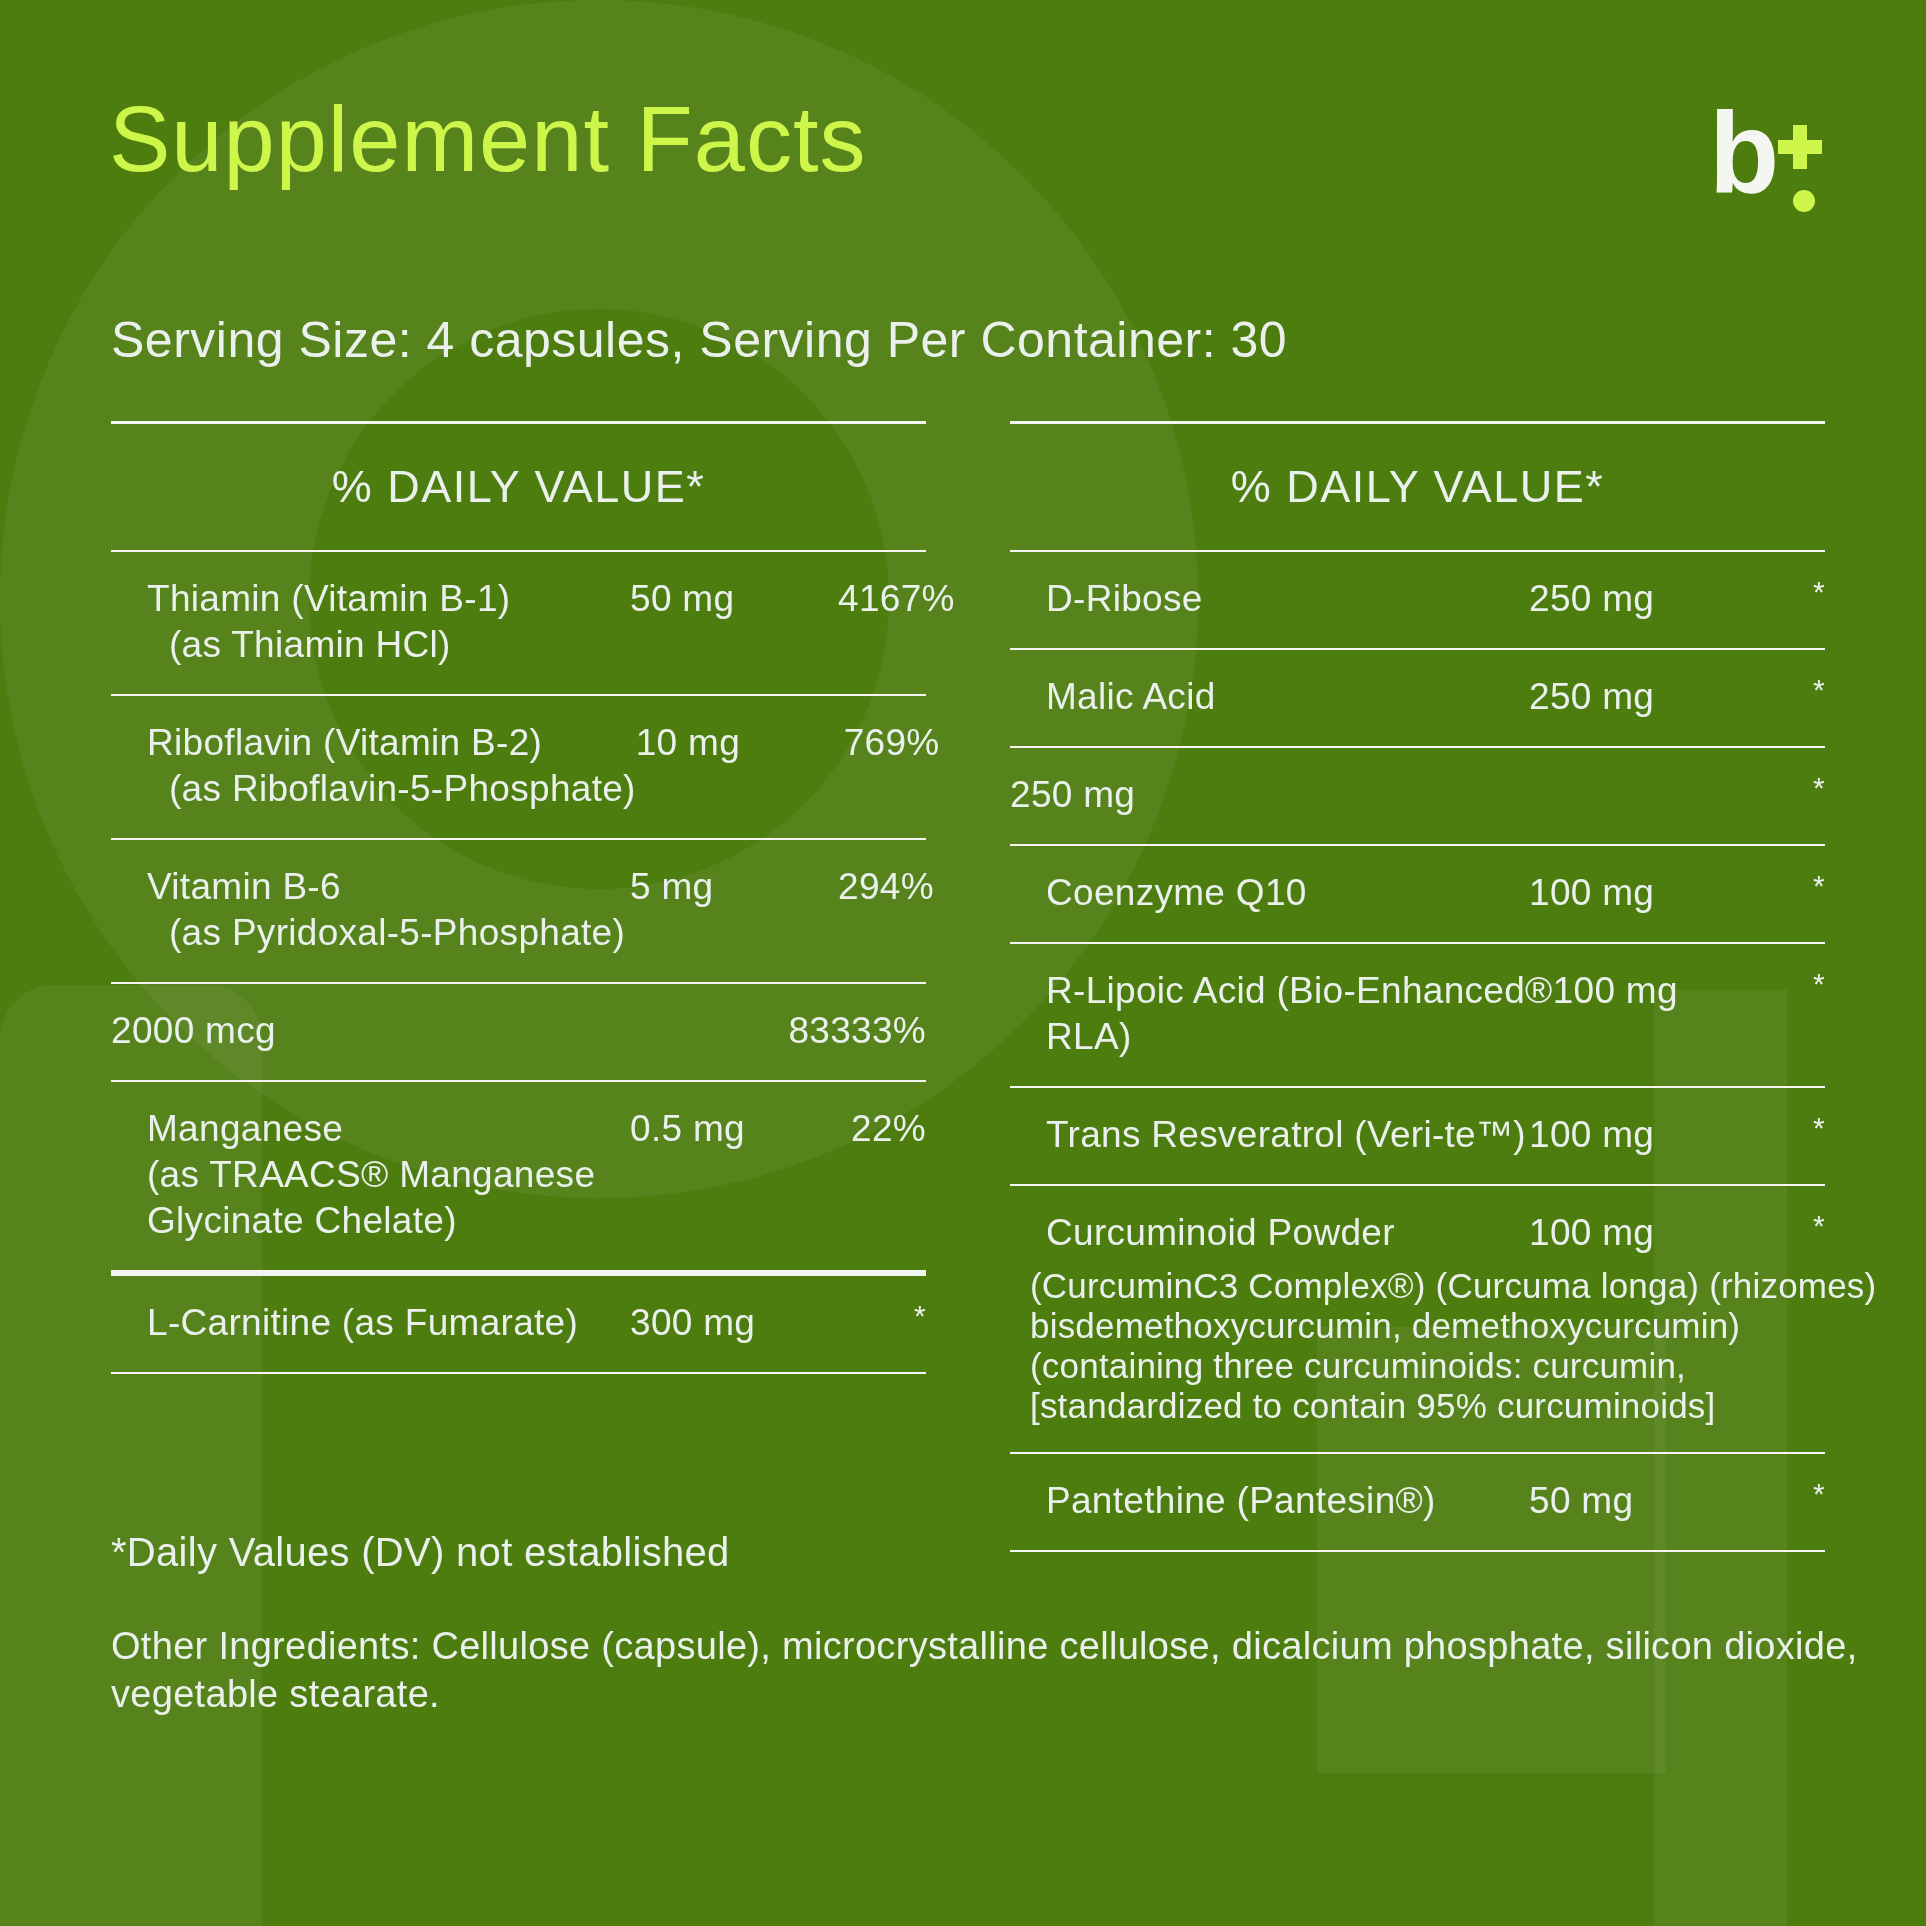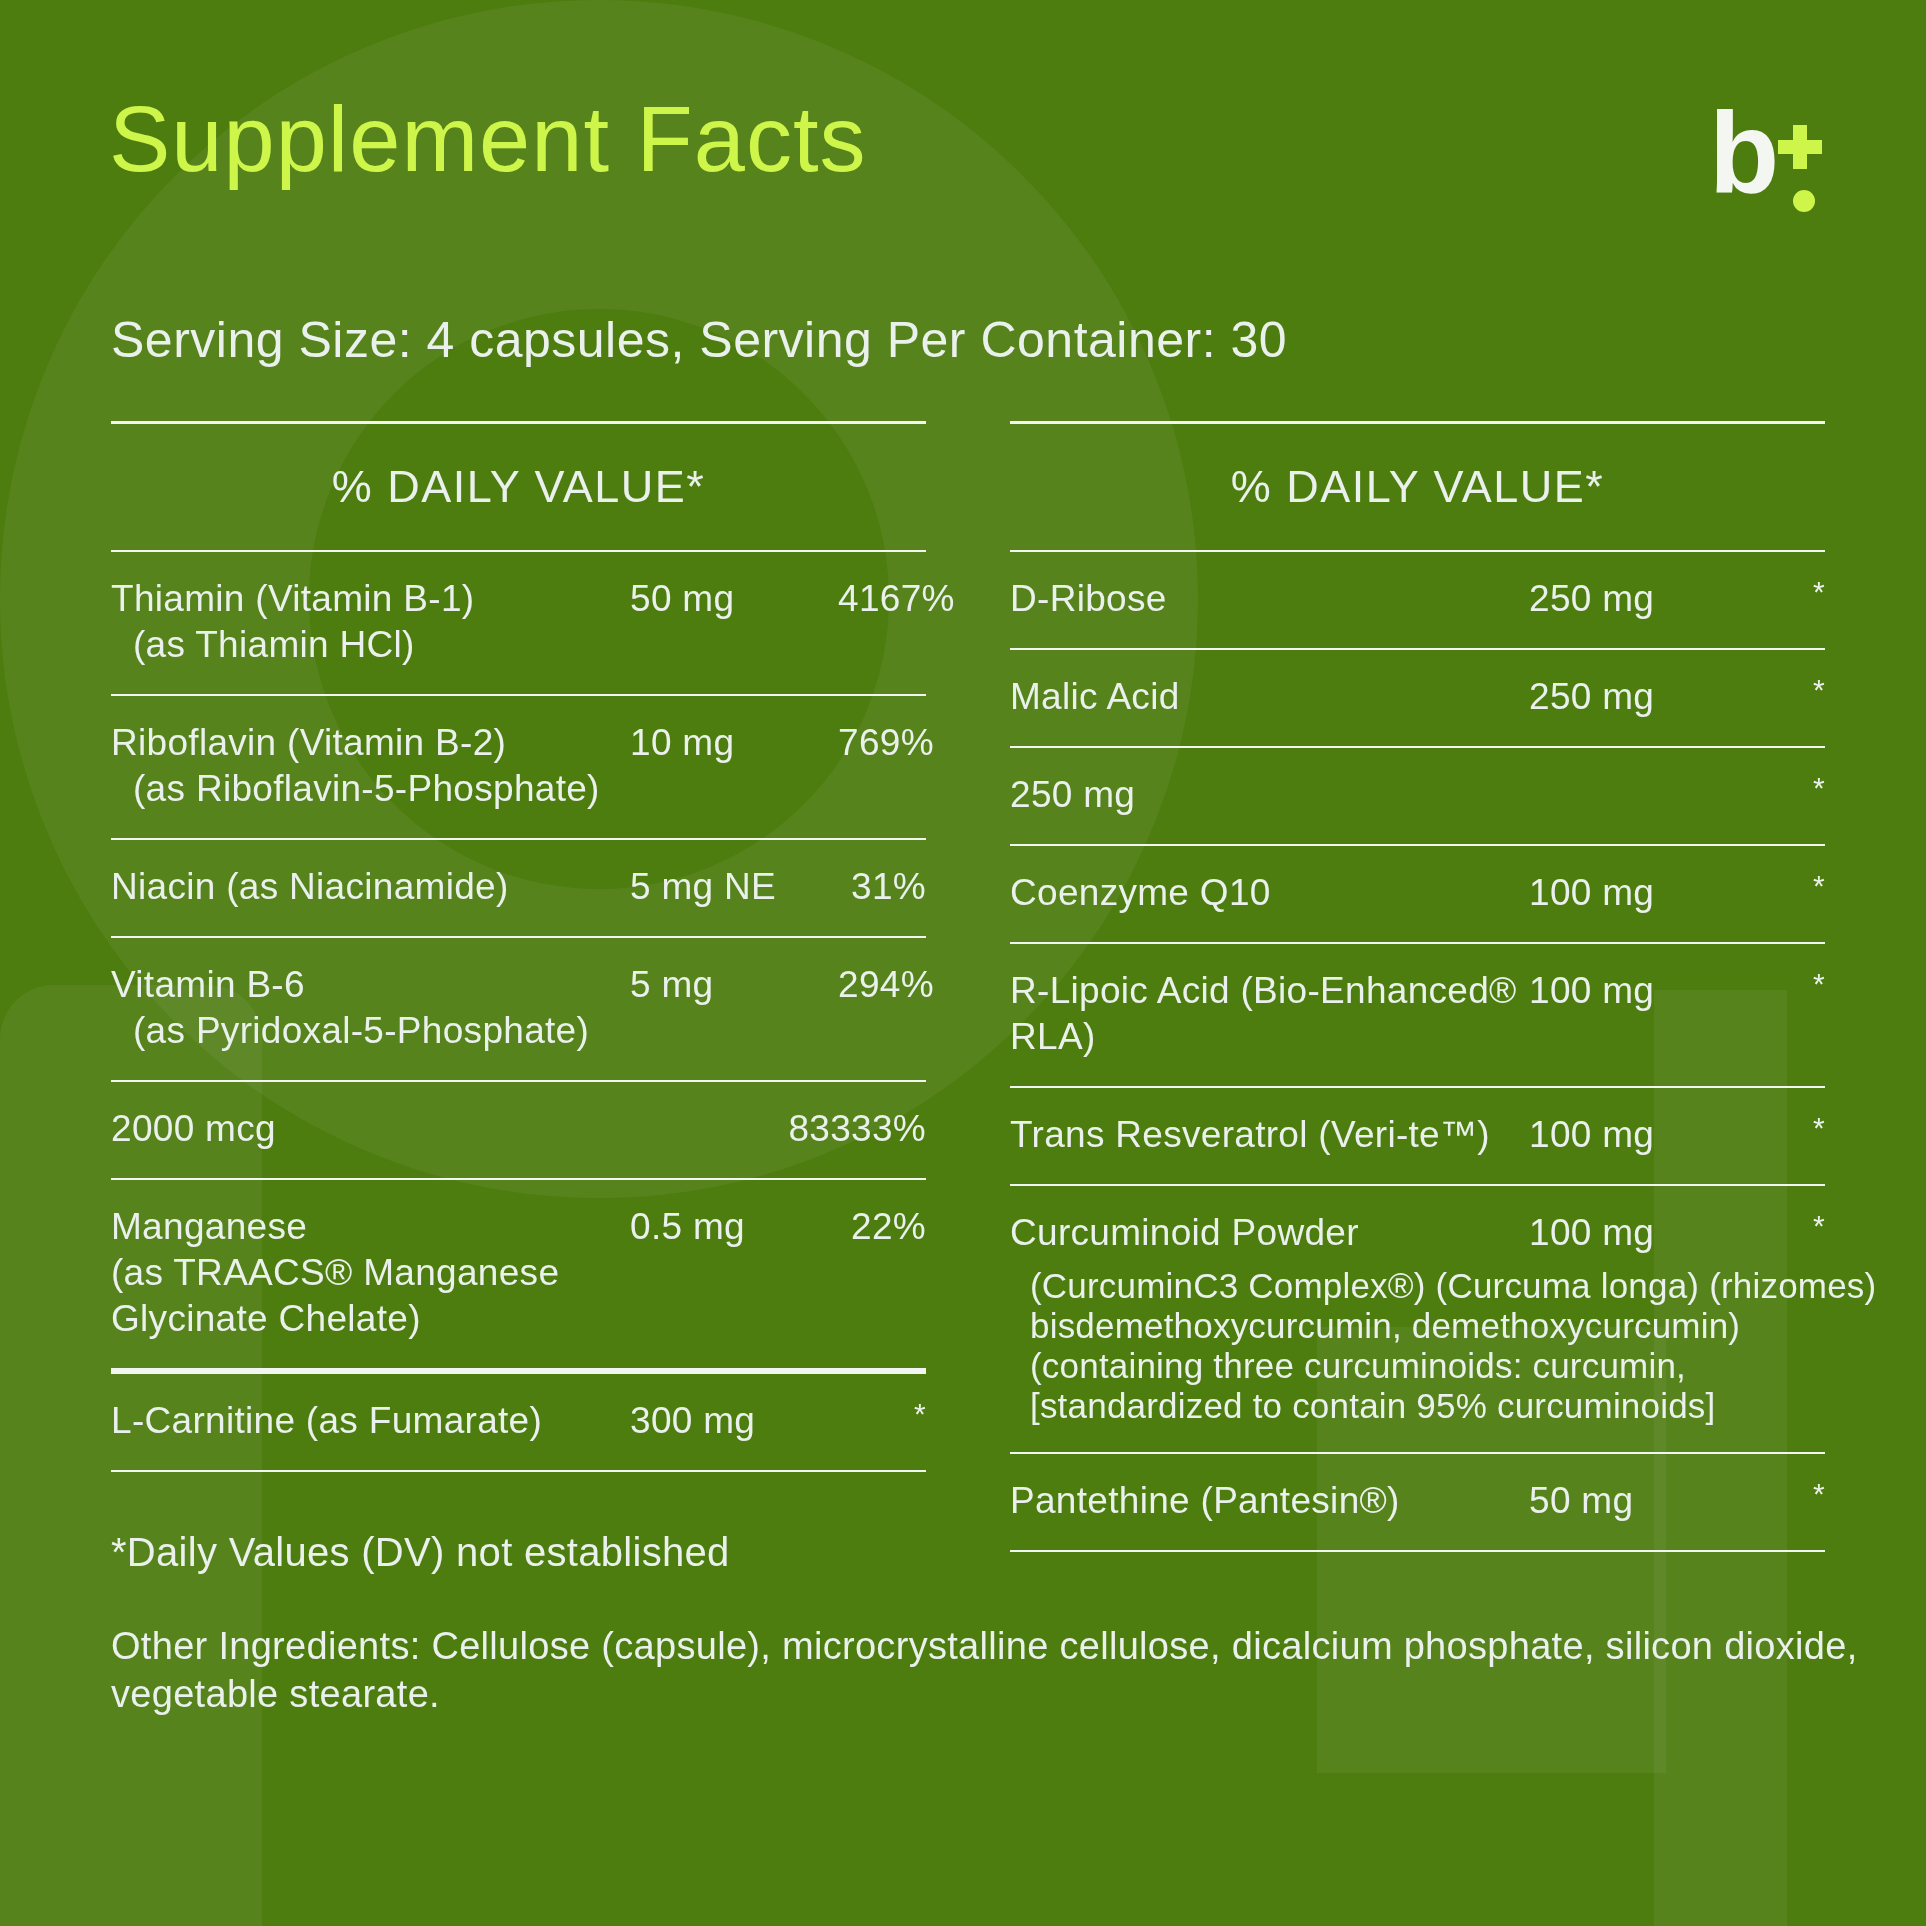"Thiamin (Vitamin B-1)" .nm div { margin-left: none -> 36px }
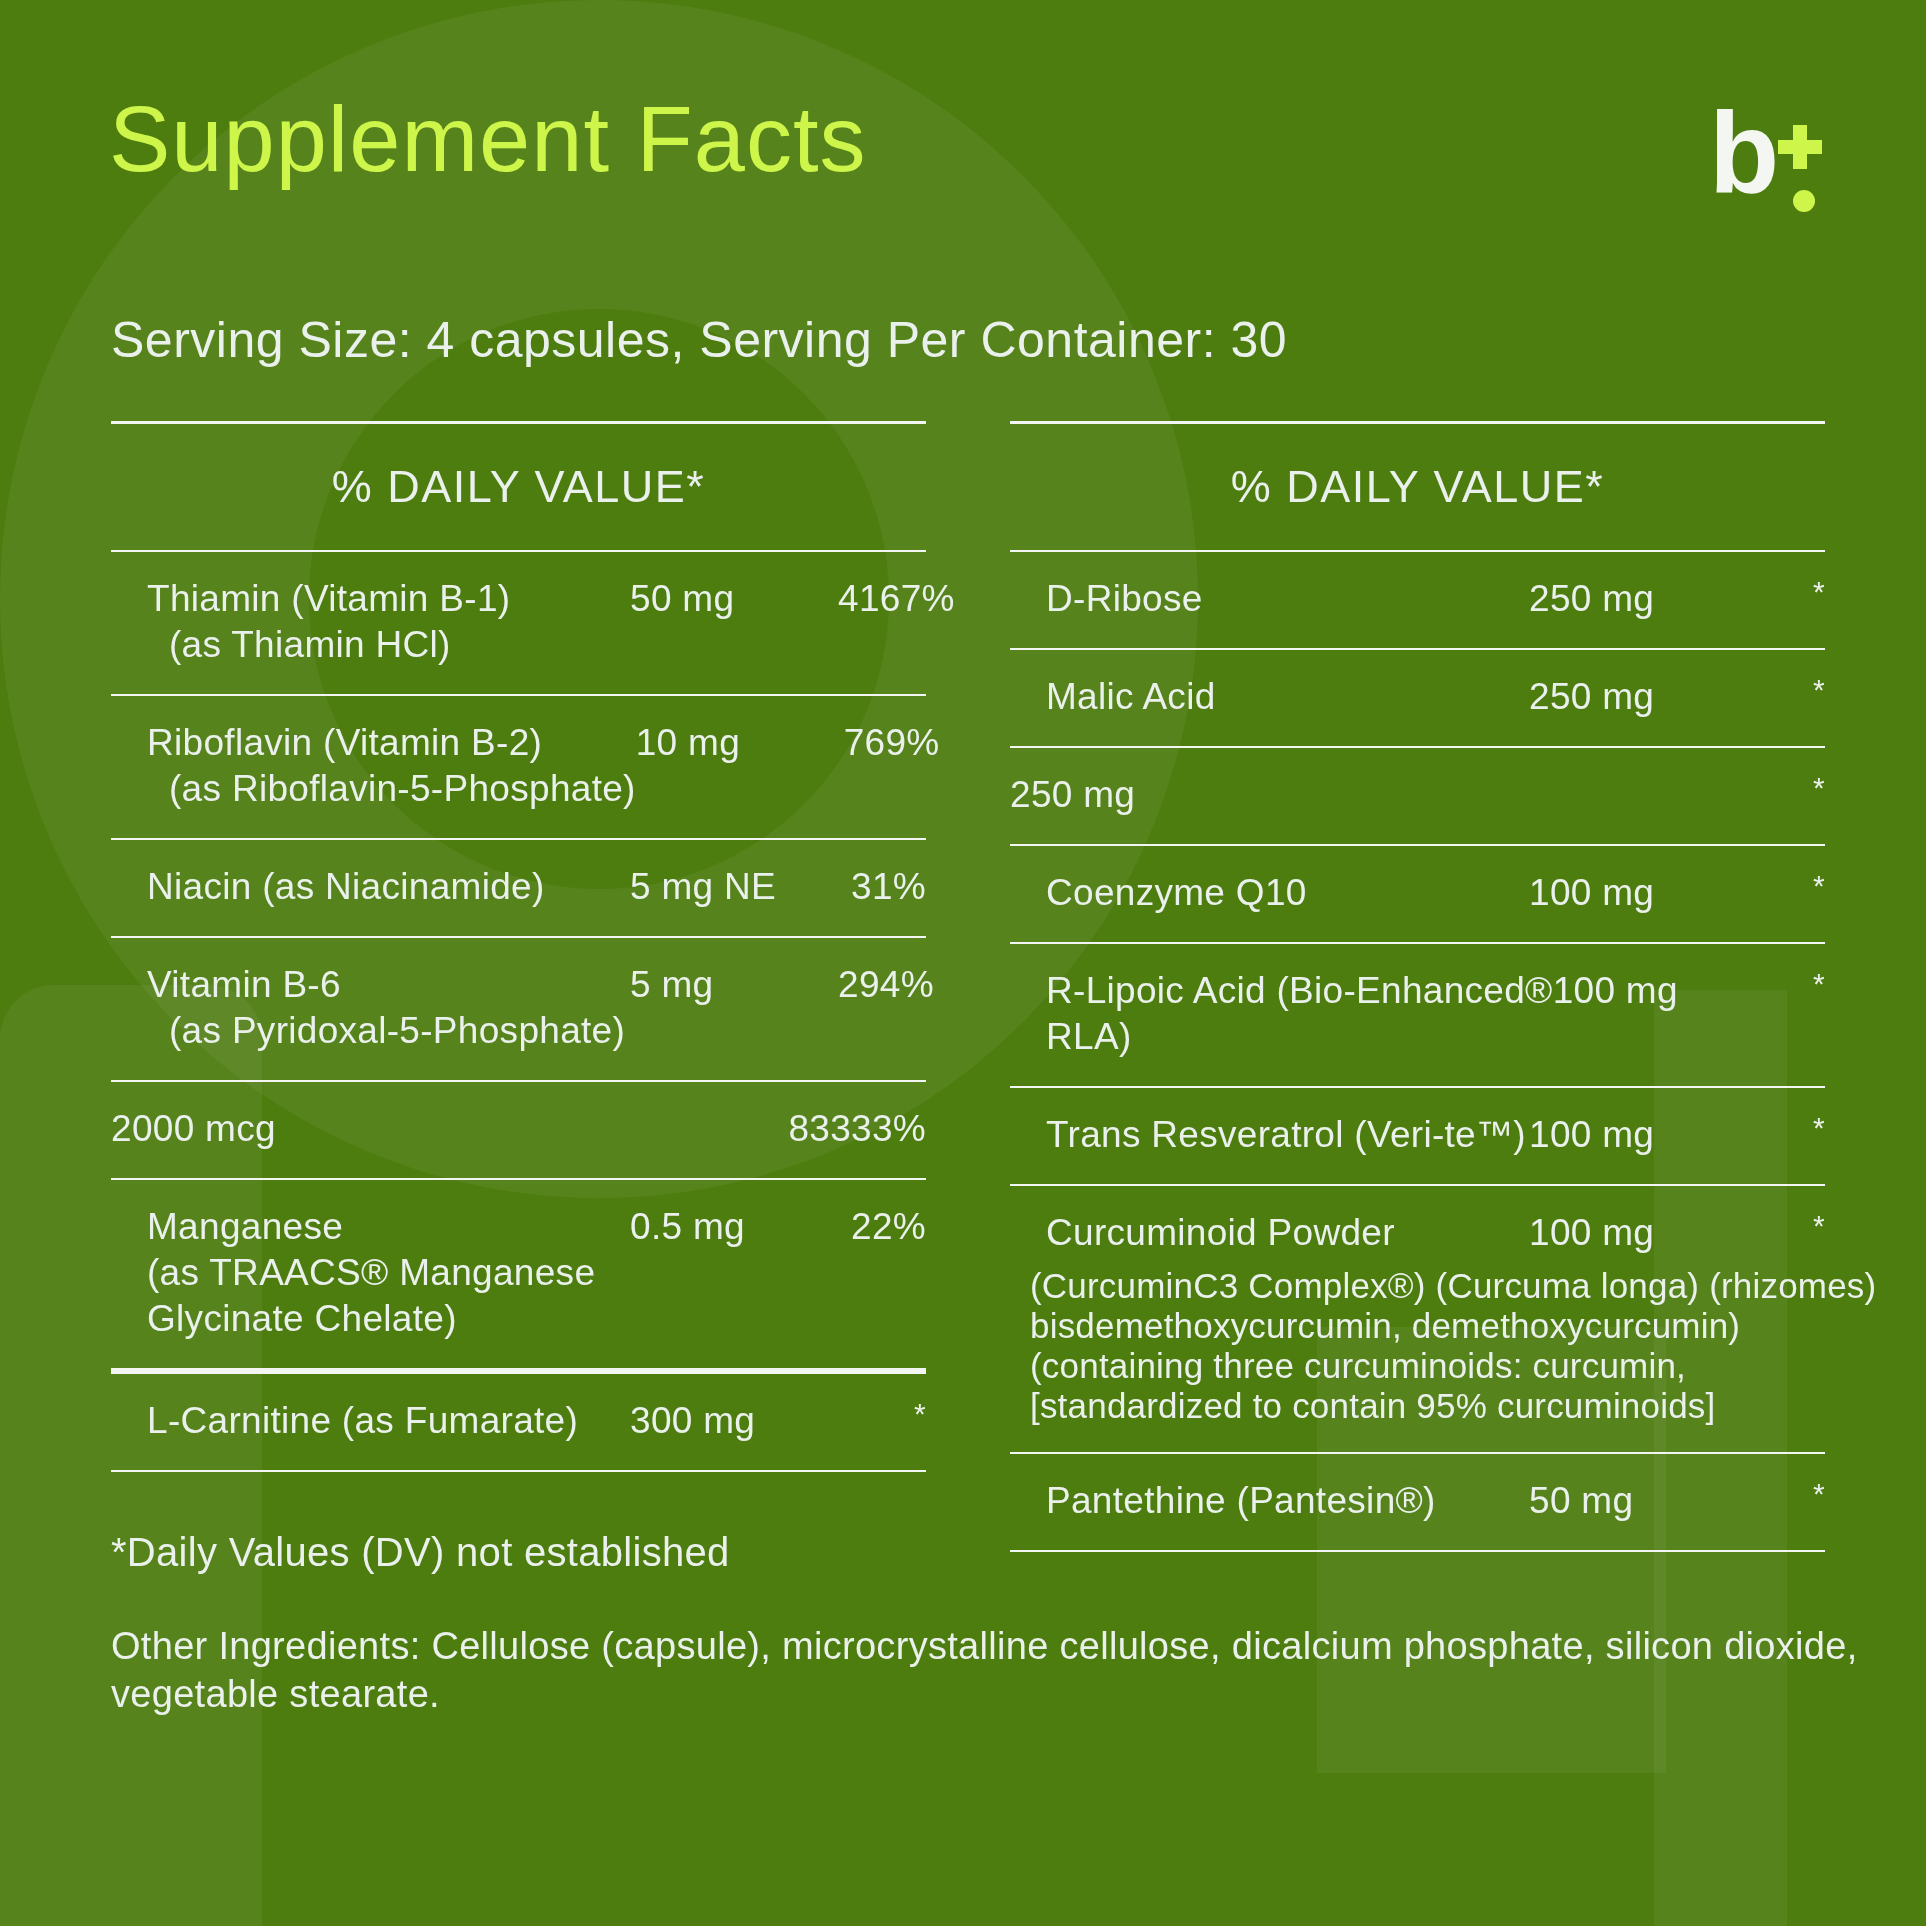"Niacin (as Niacinamide)" div.trow { html: <div> <div> <div> <div>Niacin (as Niacinamide)</div> </div> <div>5 mg NE</div> <div>31%</div> </div> </div> -> none }
